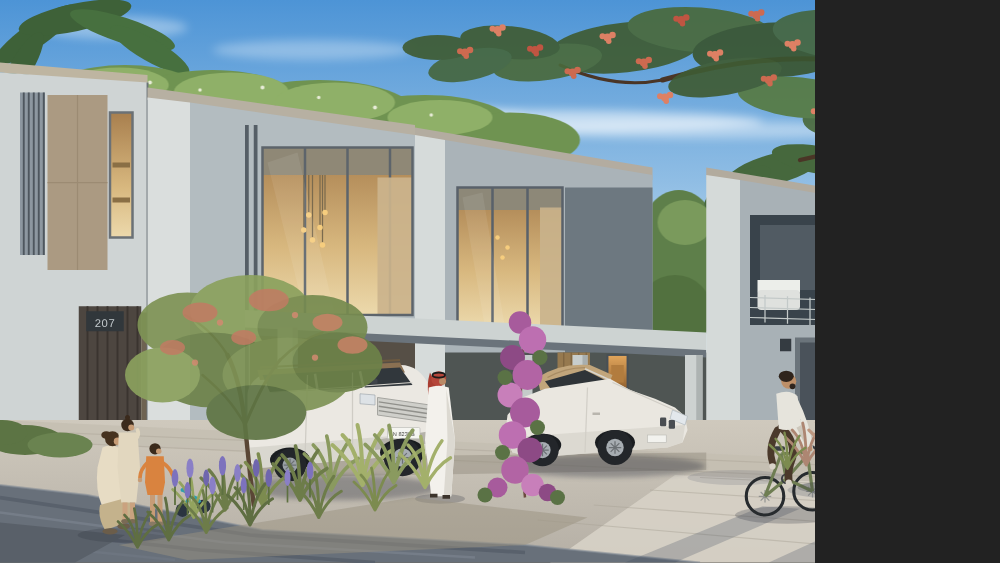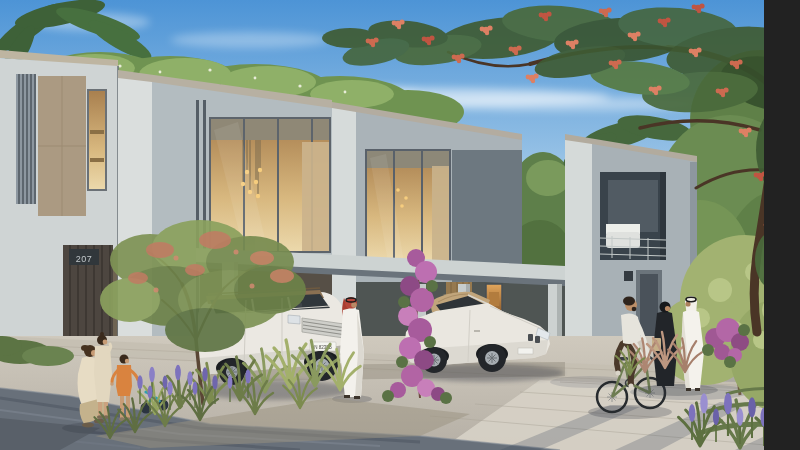"207" .stage { width: 764px -> 652px }
